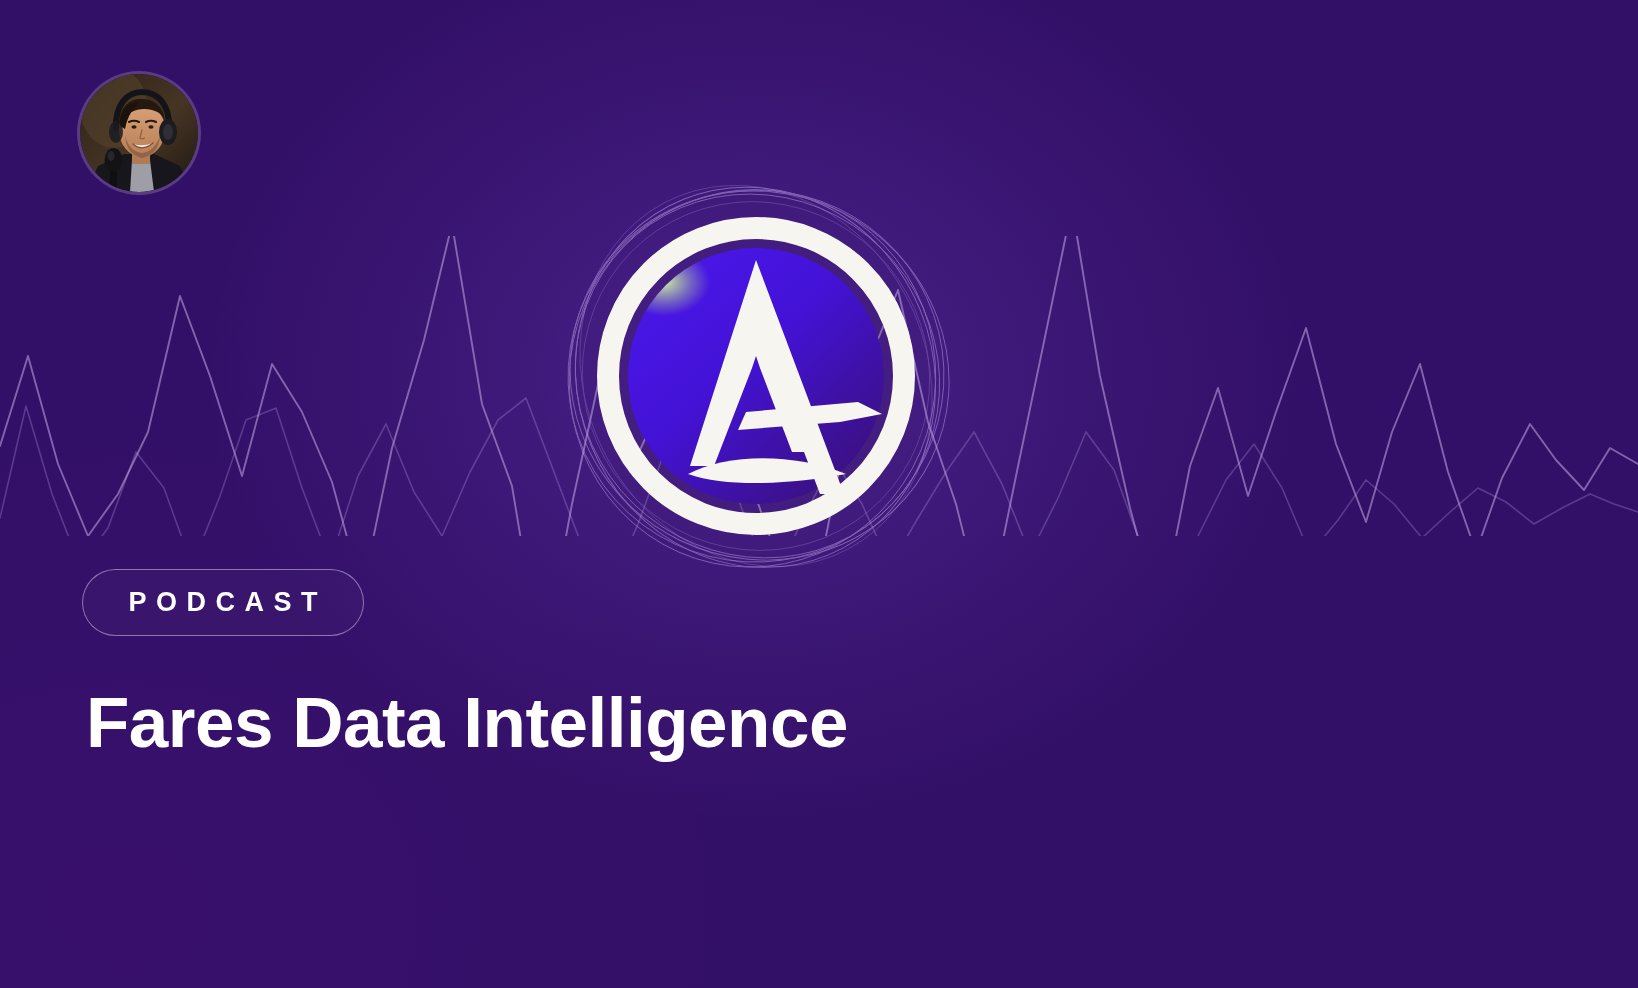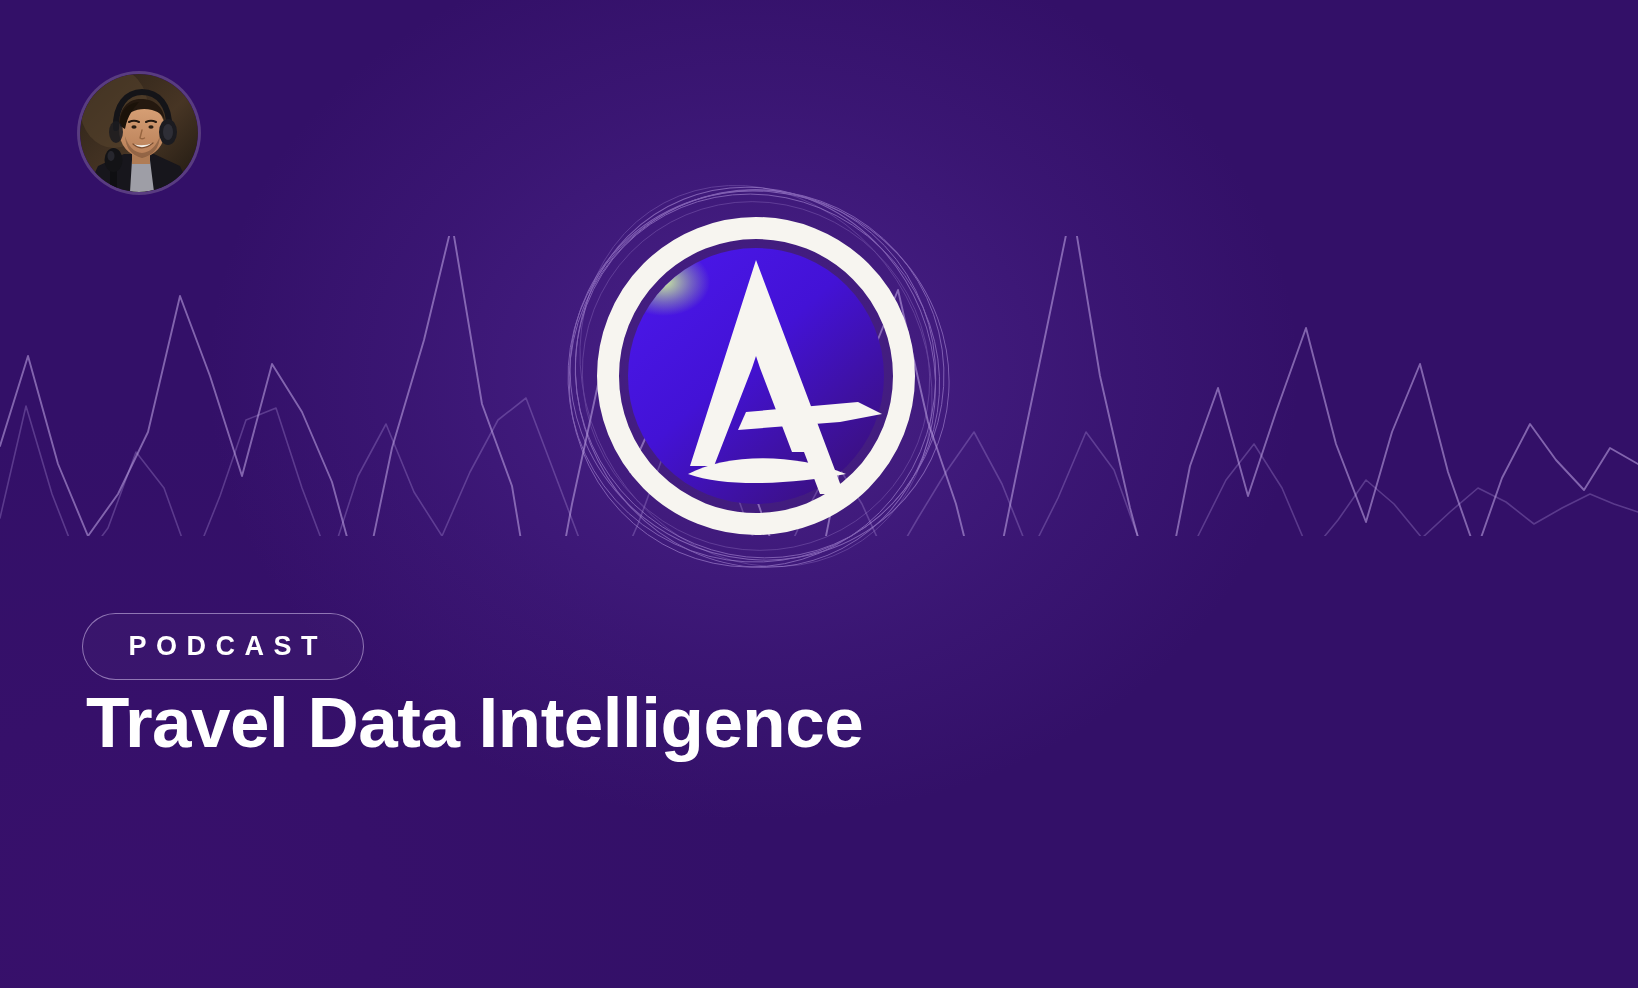"PODCAST" #badge { margin-top: 44px -> none }
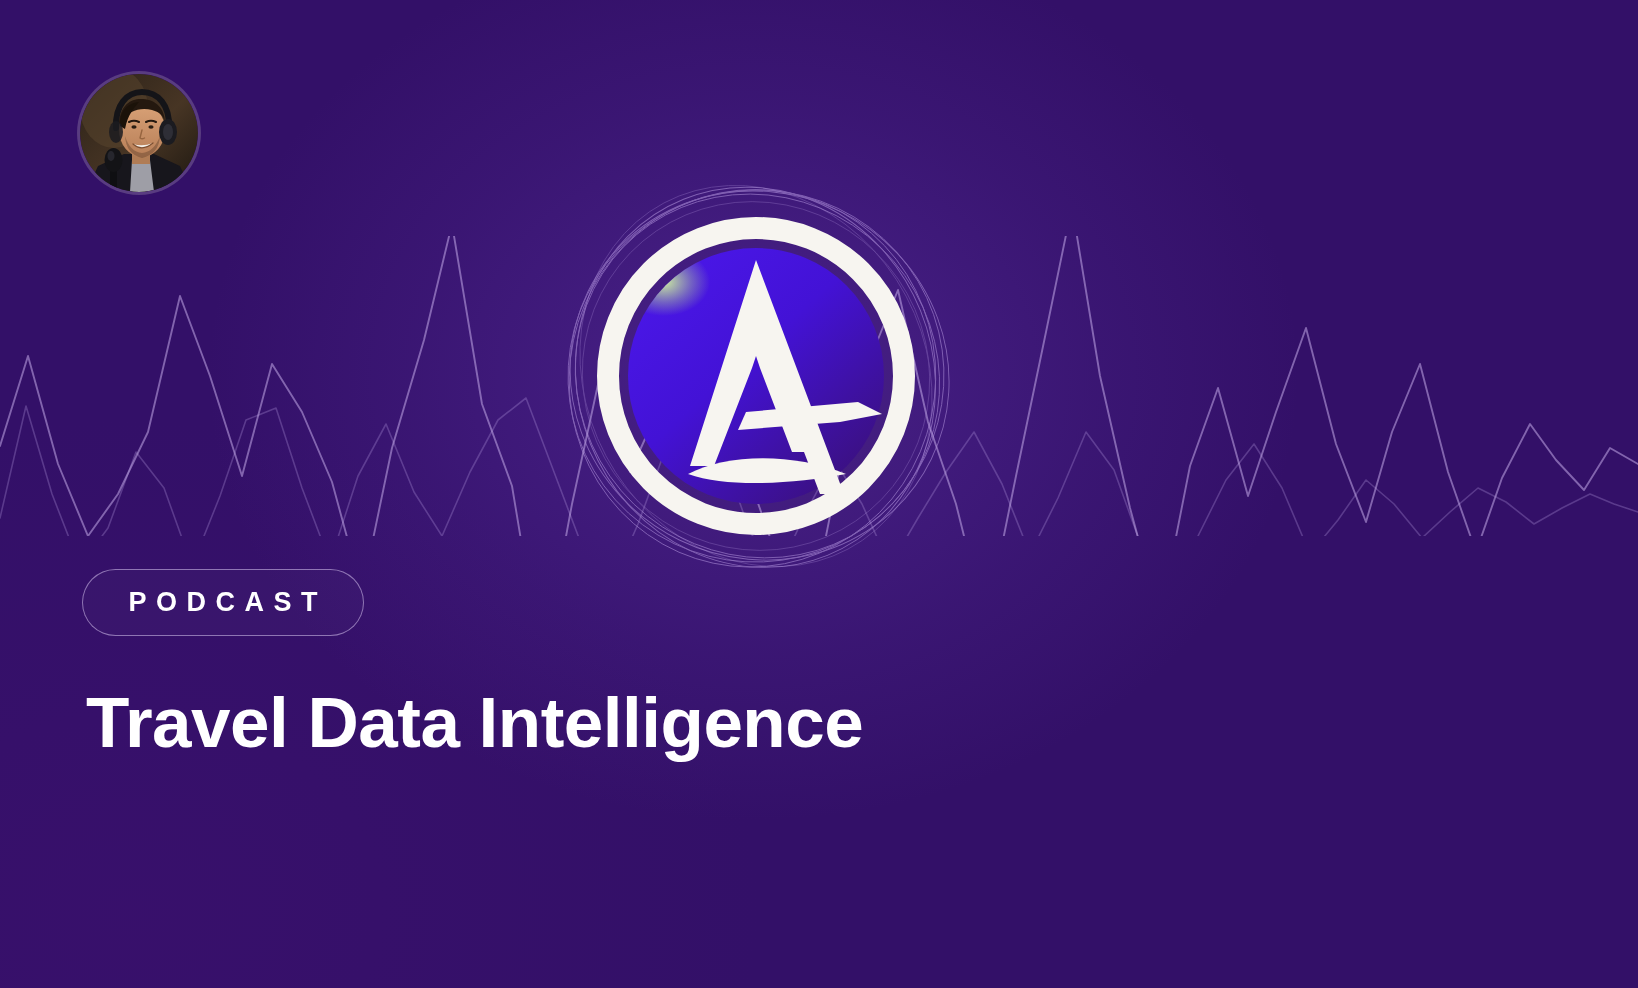"Travel Data Intelligence" div { text: Travel -> Fares }
